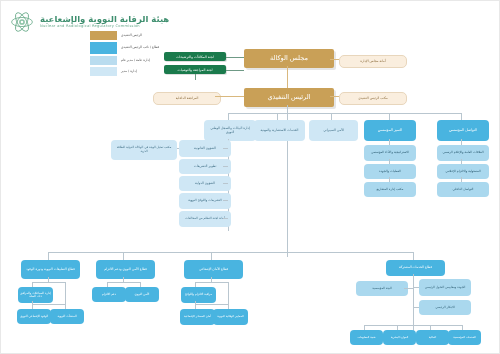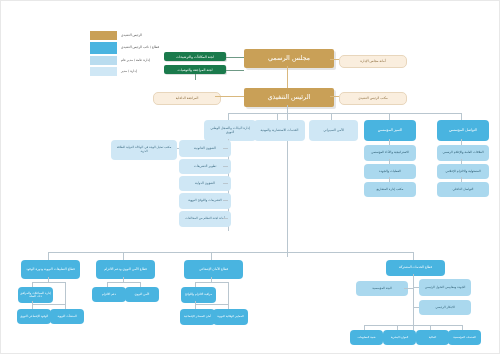"هيئة الرقابة النووية والإشعاعية" div.brand { html: none -> <div> <div> <svg> <g> <ellipse></ellipse> <ellipse></ellipse> <ellipse></ellipse> </g> <circle></circle> <circle></circle> </svg> </div> <div> <div>هيئة الرقابة النووية والإشعاعية</div> <div>Nuclear and Radiological Regulatory Commission</div> </div> </div> }
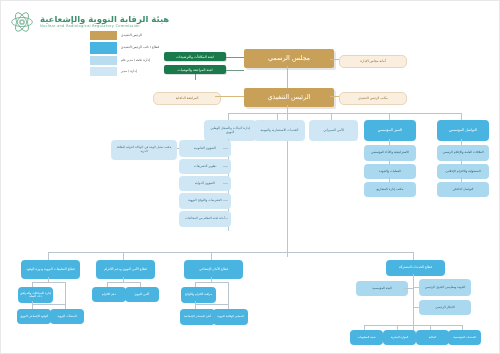"مجلس الرسمي" div.node { text: الرسمي -> الوكالة }
